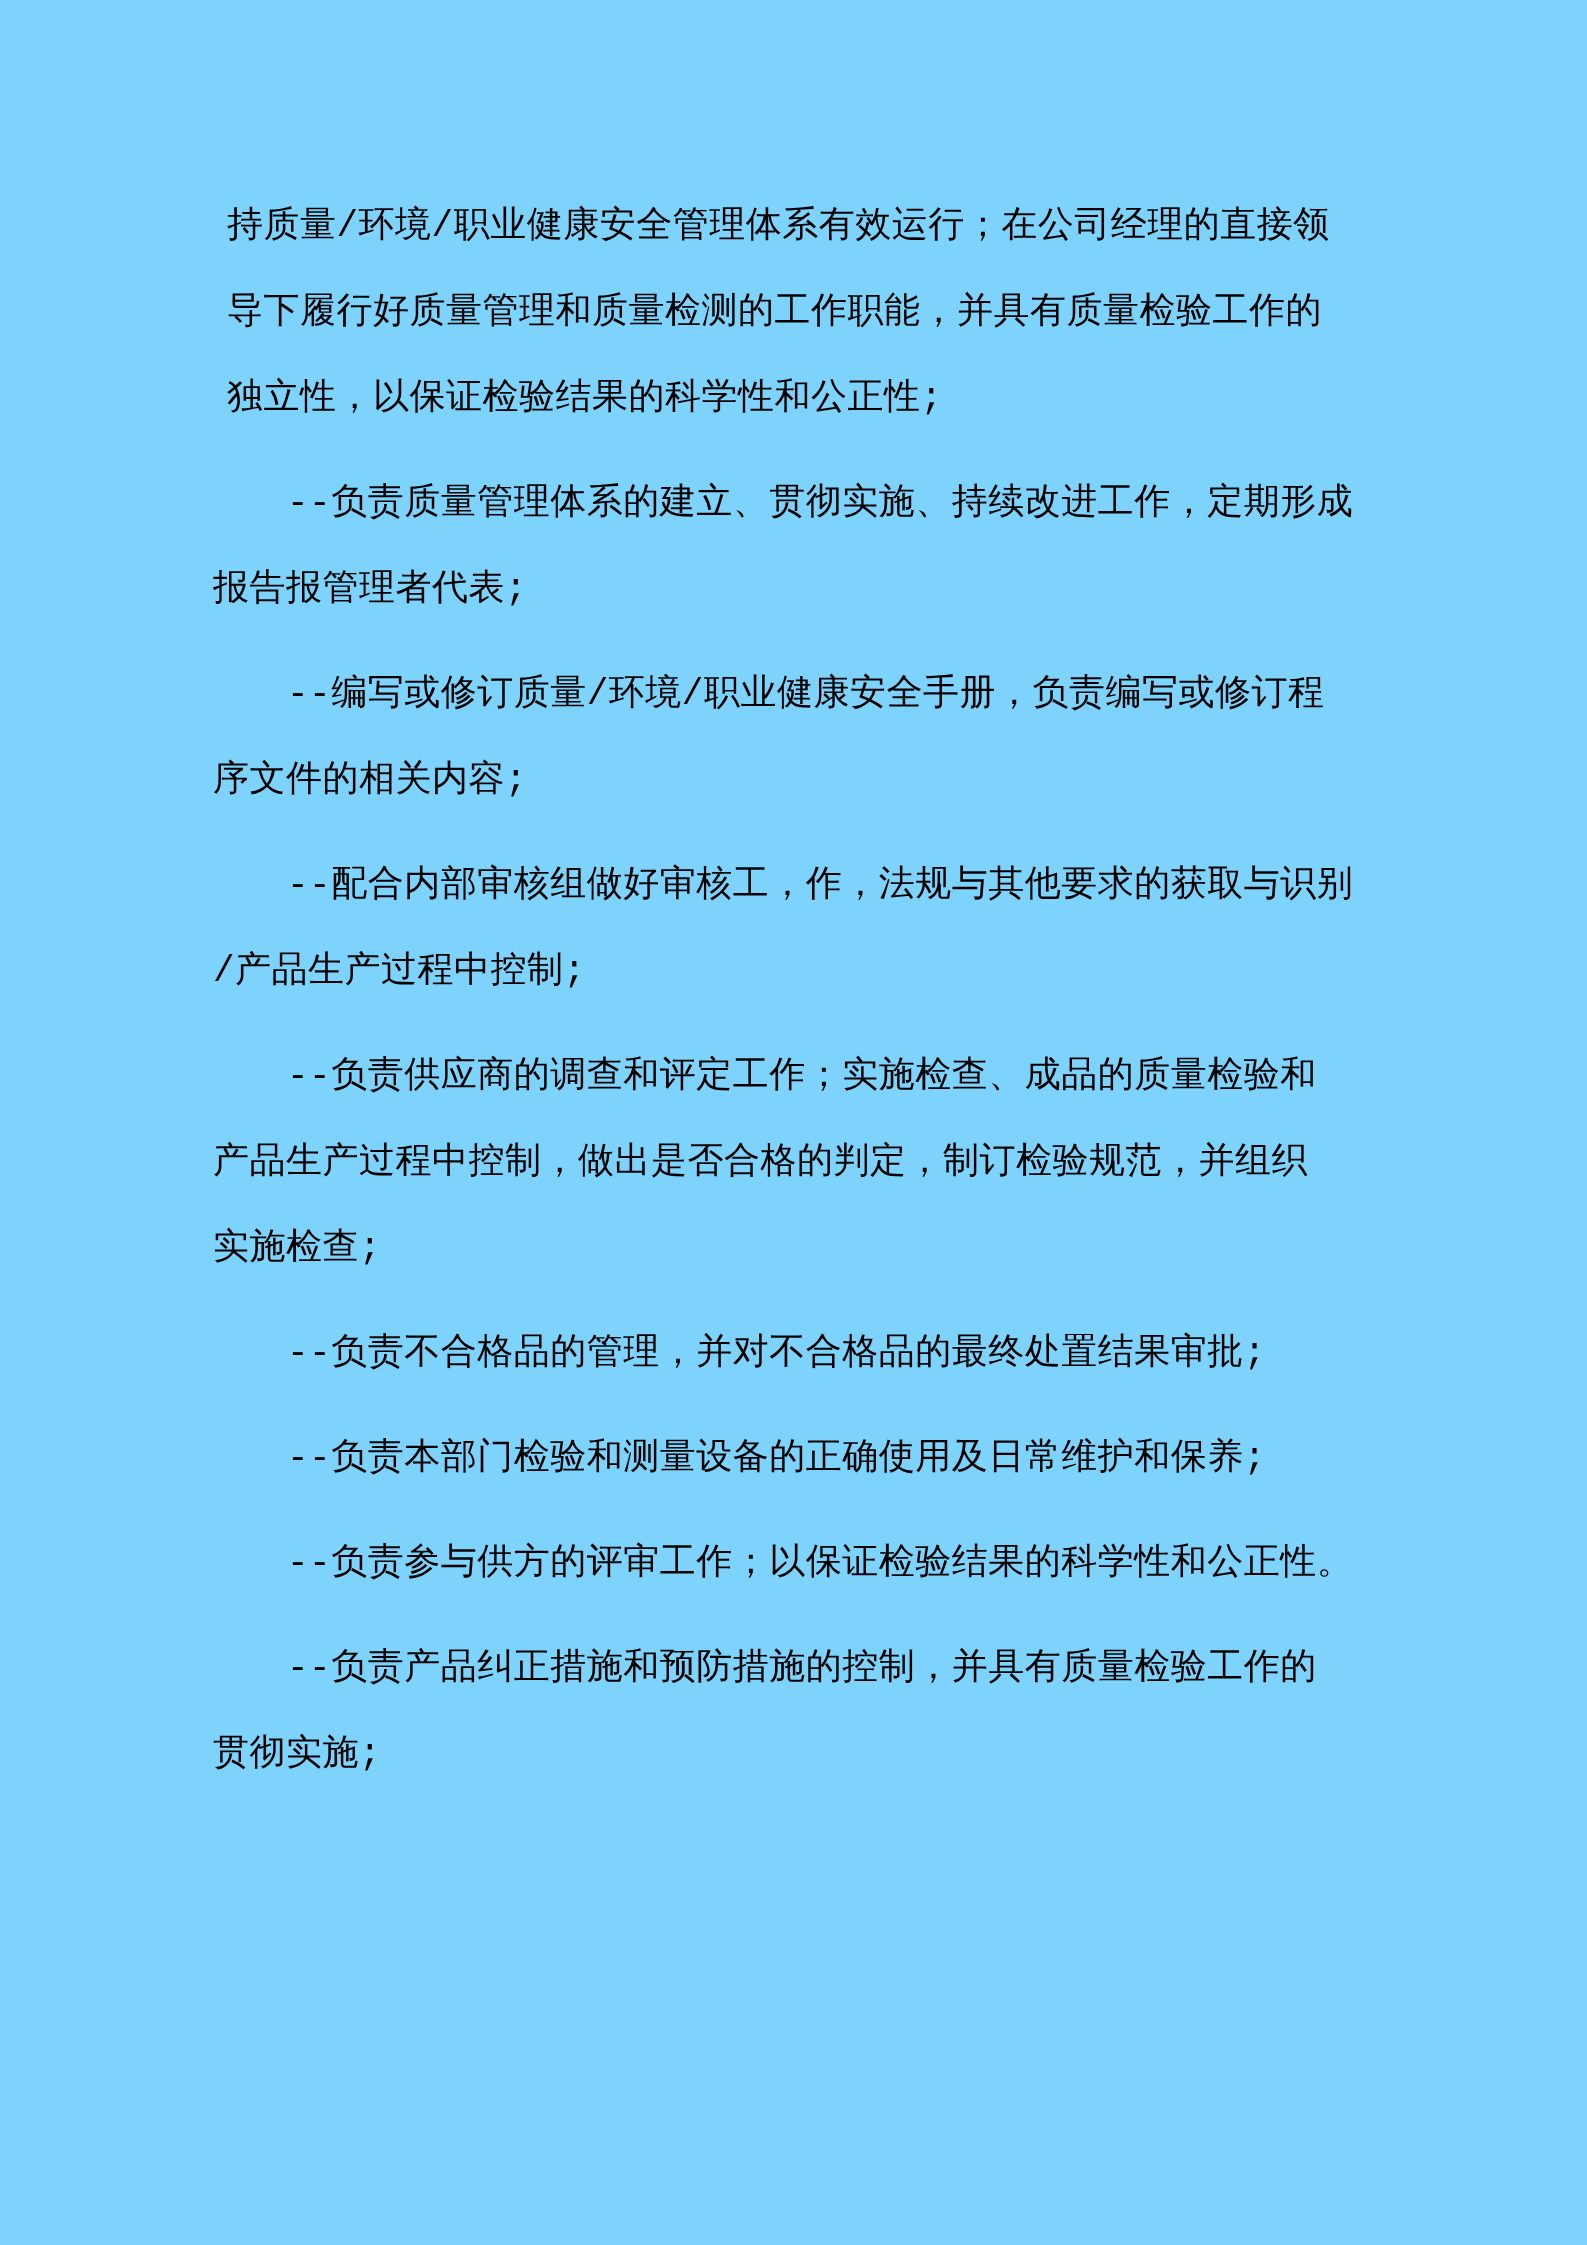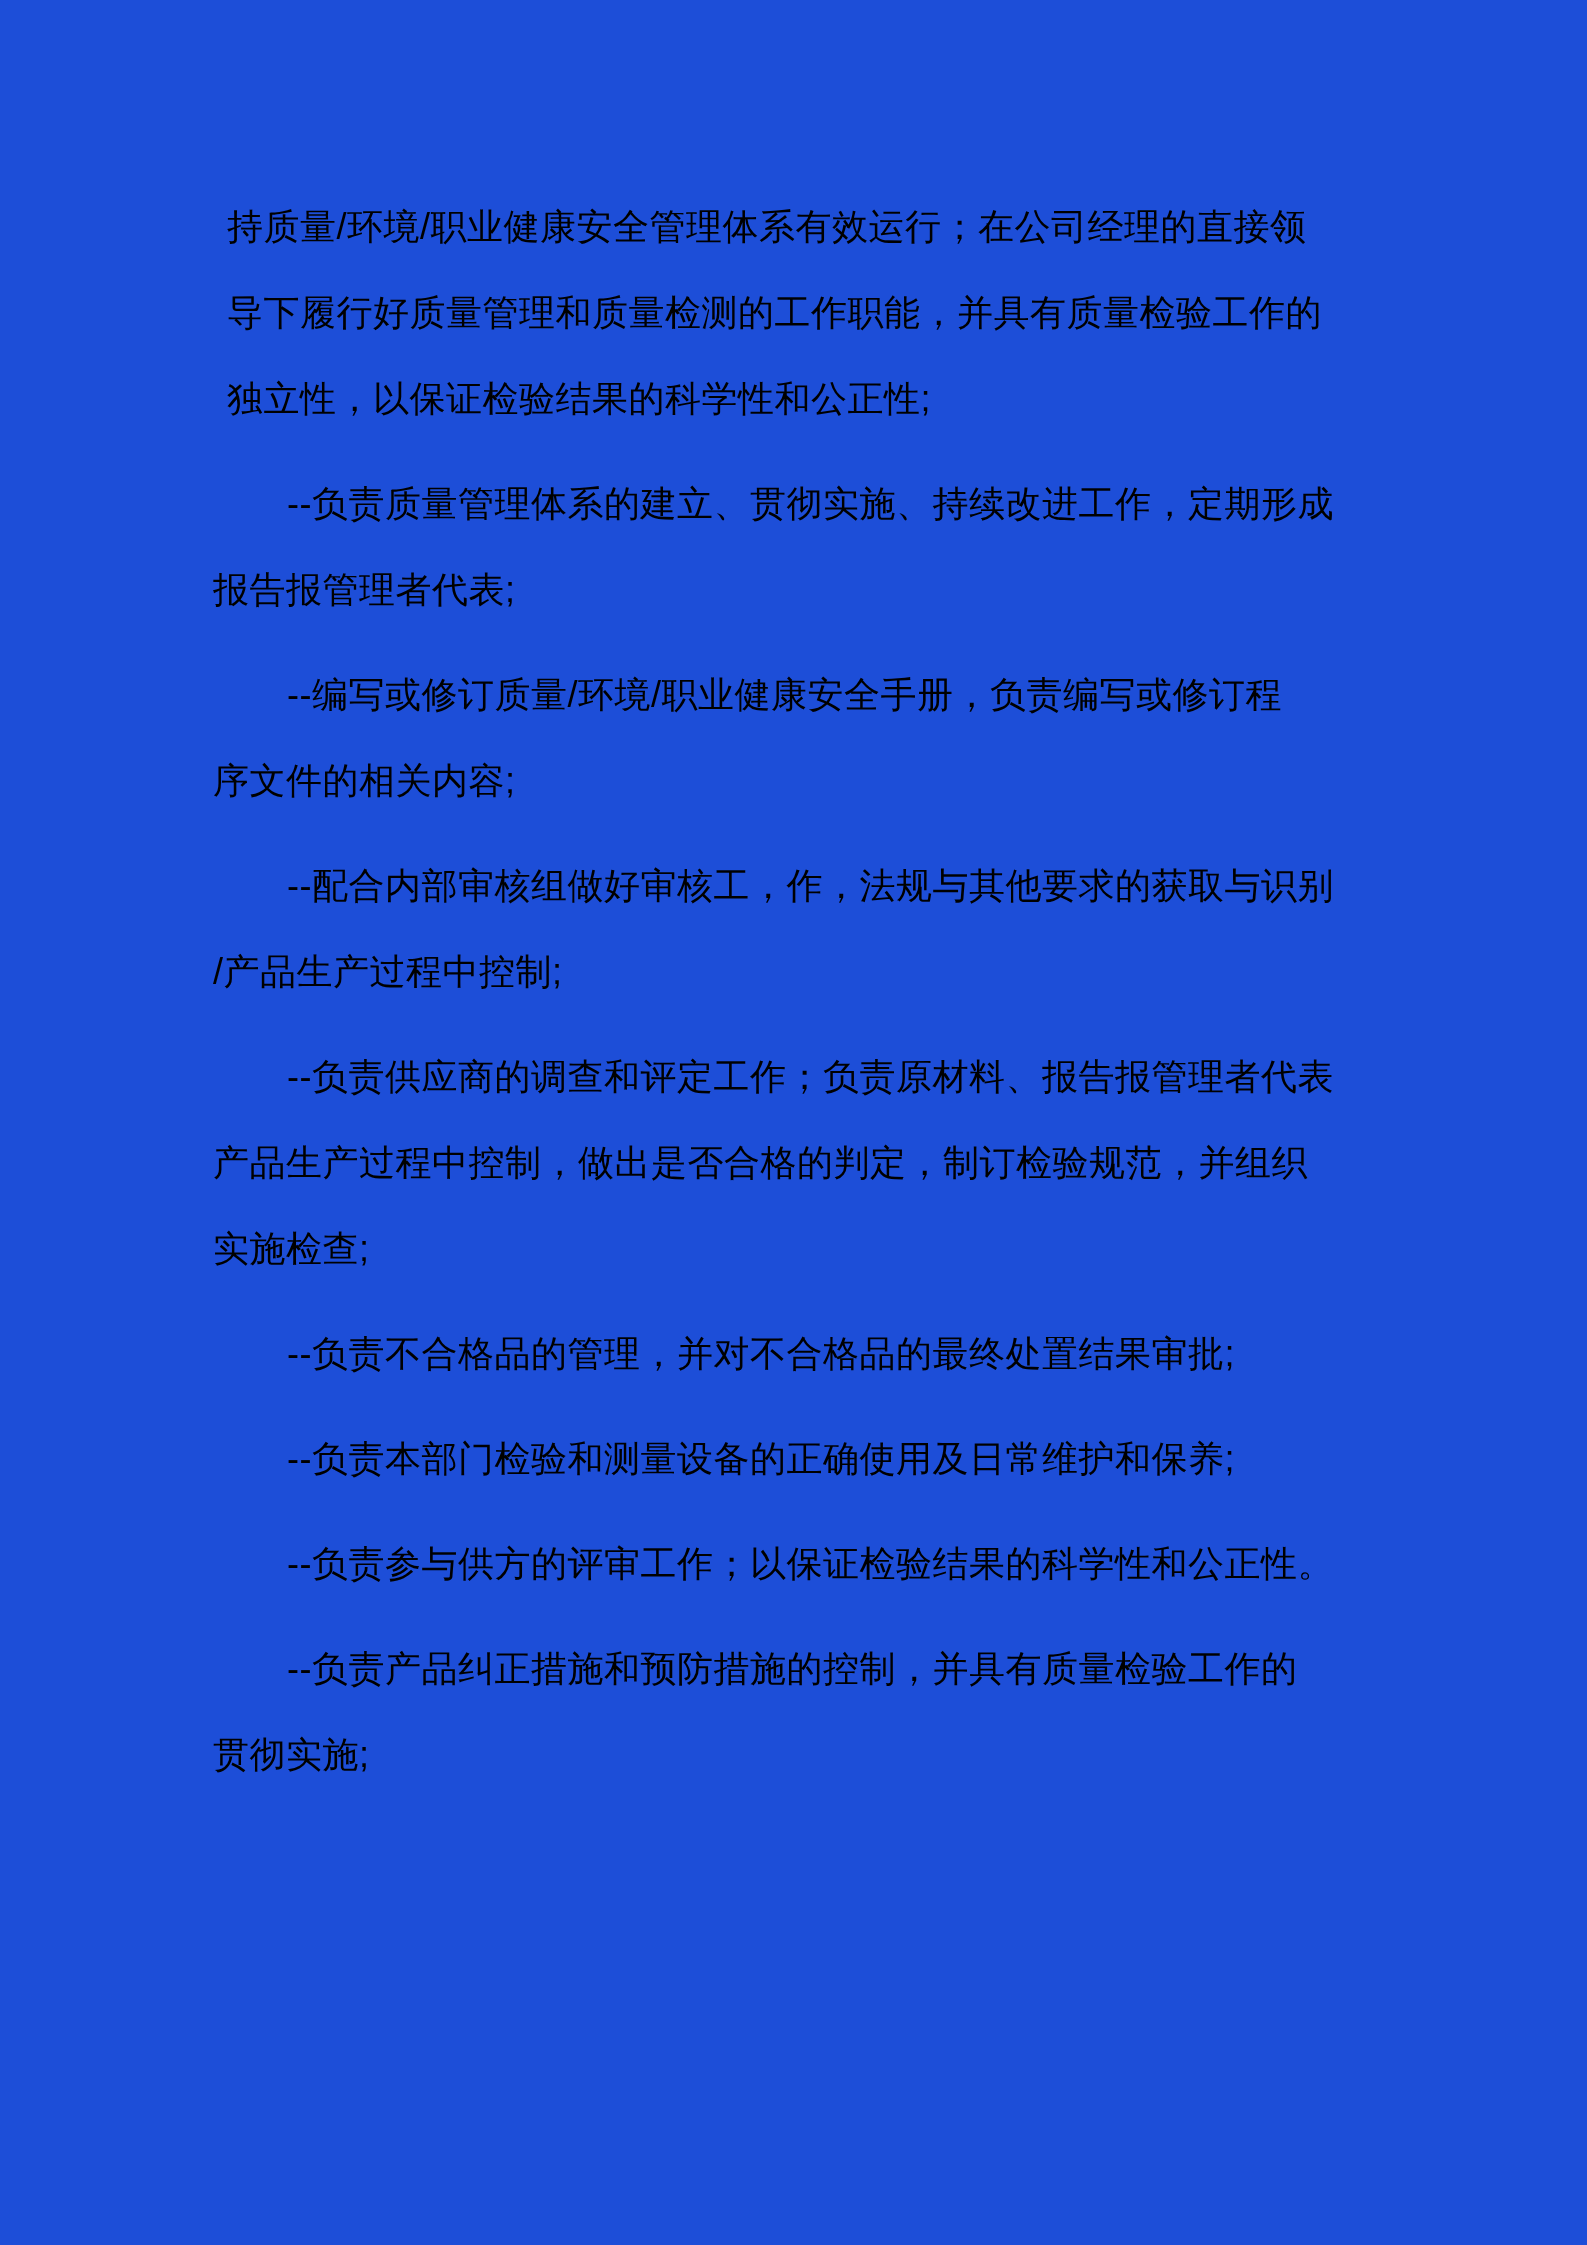"持质量/环境/职业健康安全管理体系有效运行；在公司经理的直接领" .page { background: #1d4ed8 -> #7dd3fc; font-family: Liberation Sans, sans-serif -> Liberation Mono, monospace }
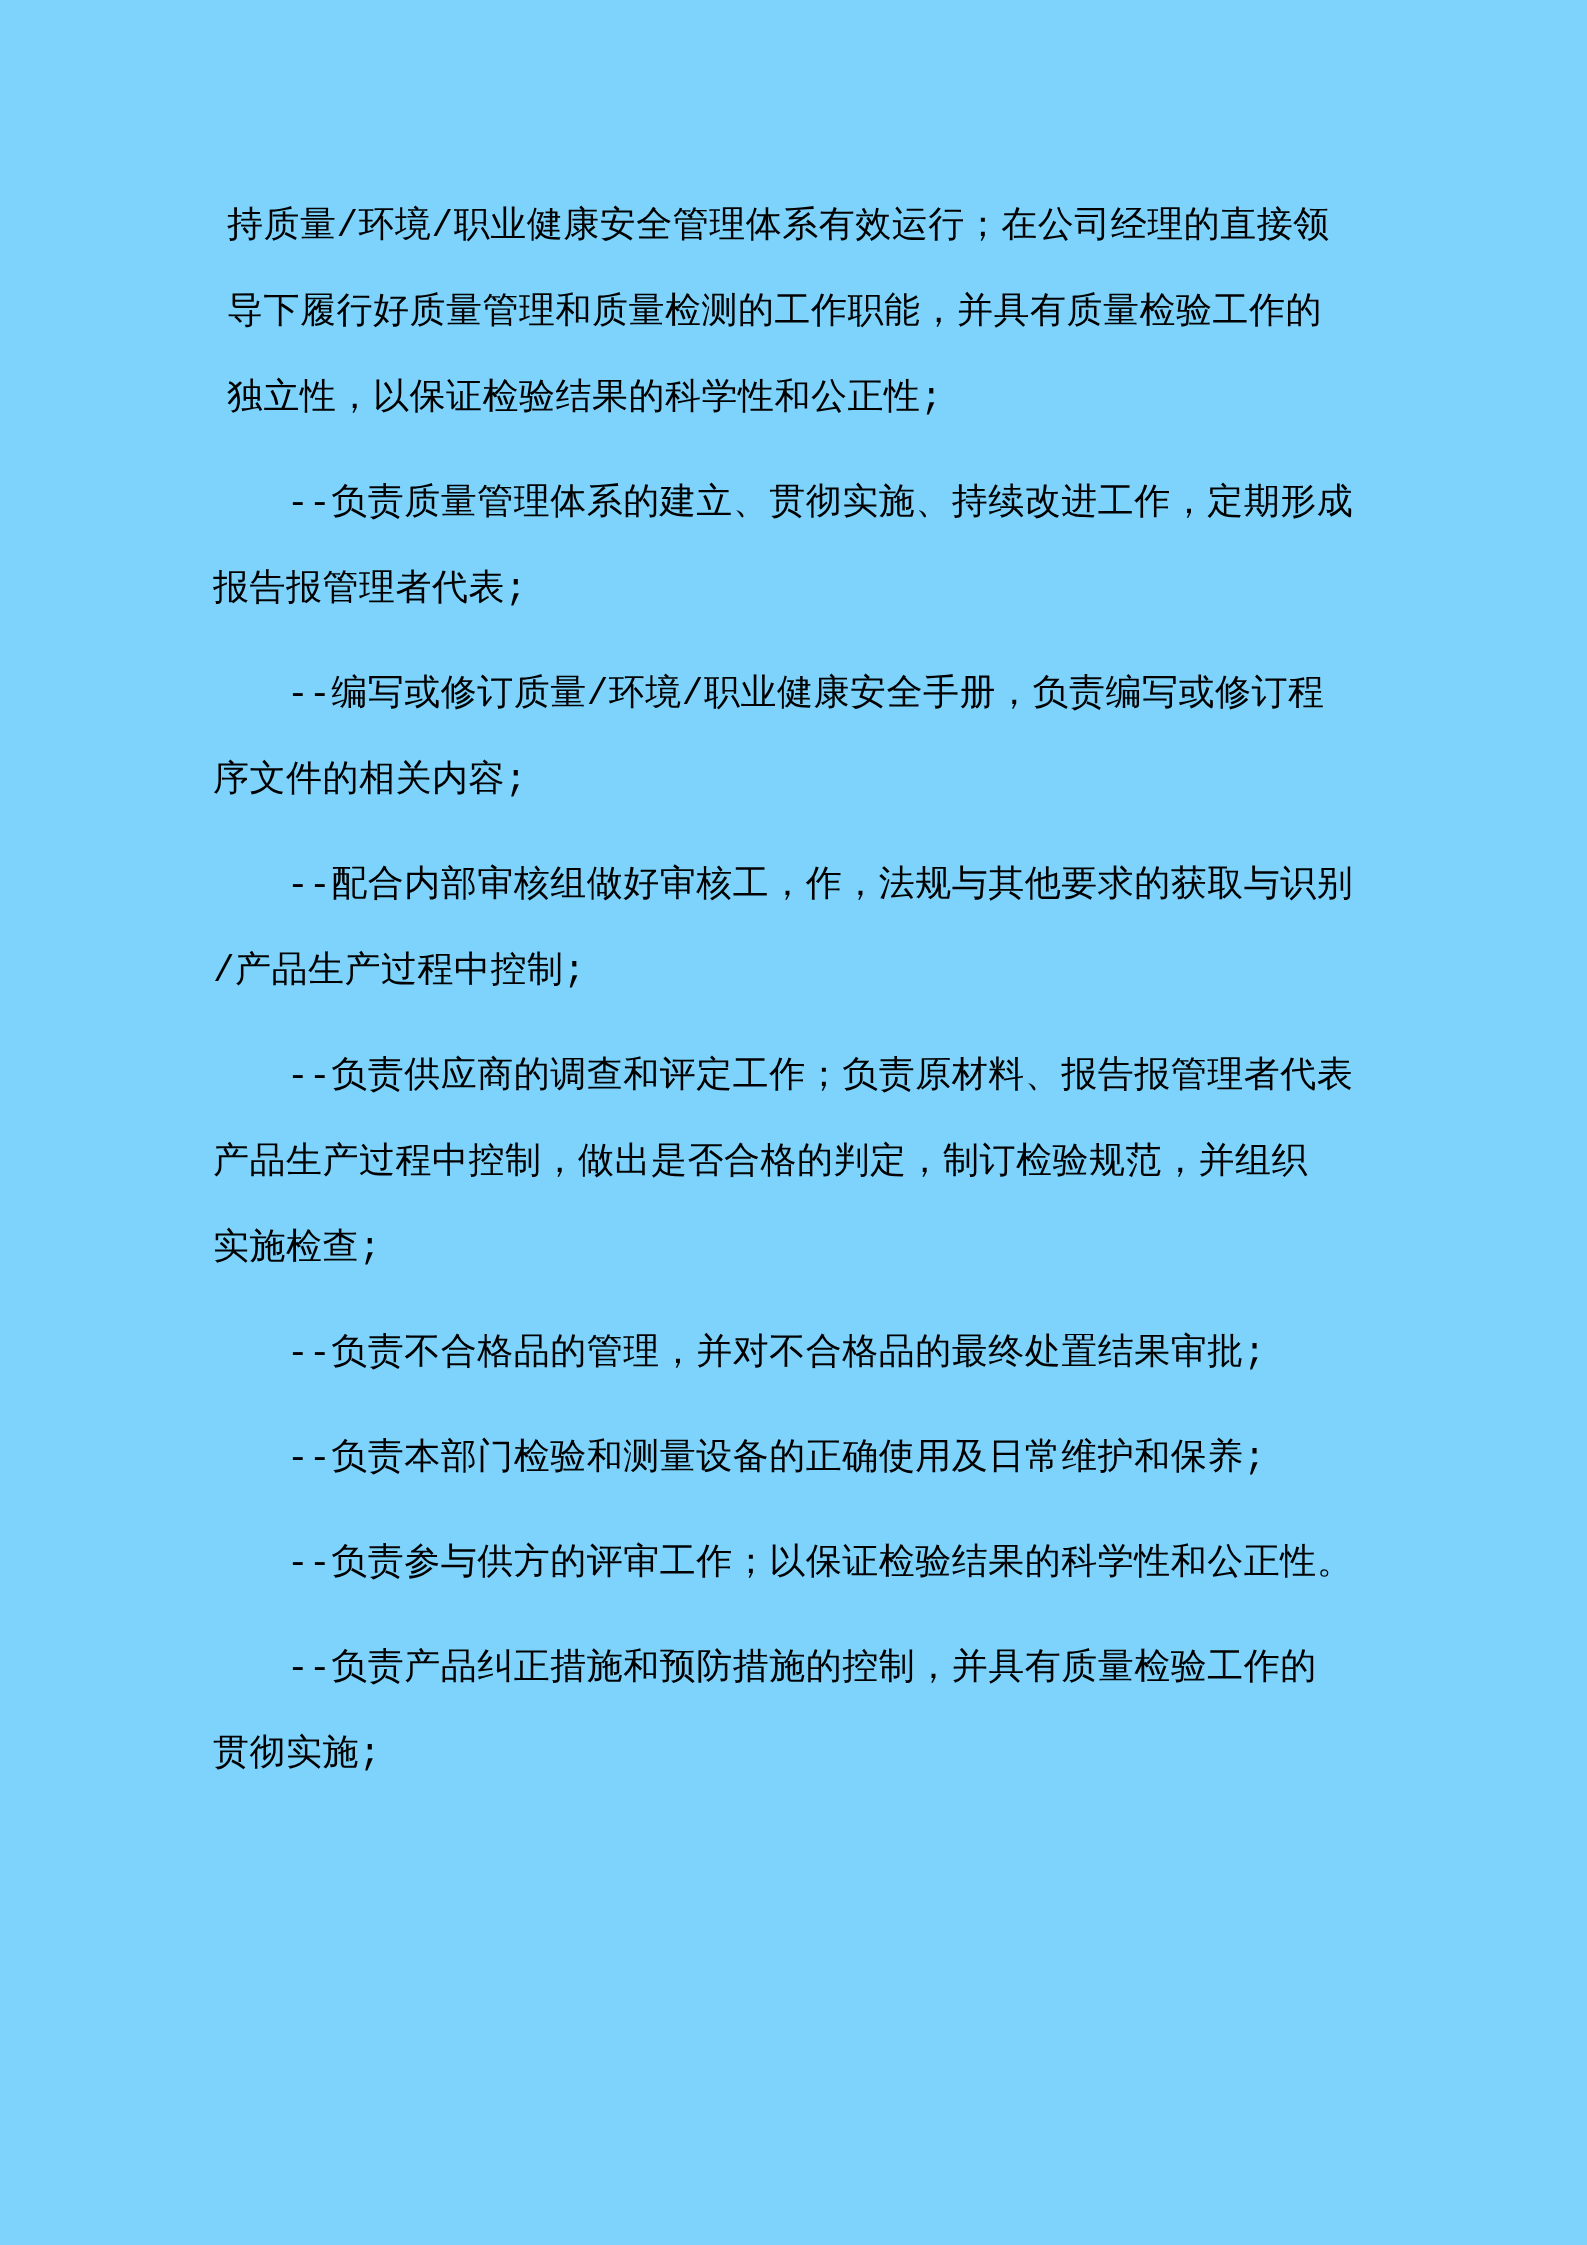"--负责供应商的调查和评定工作；负责原材料、报告报管理者代表" div.line { text: 负责原材料、报告报管理者代表 -> 实施检查、成品的质量检验和 }
